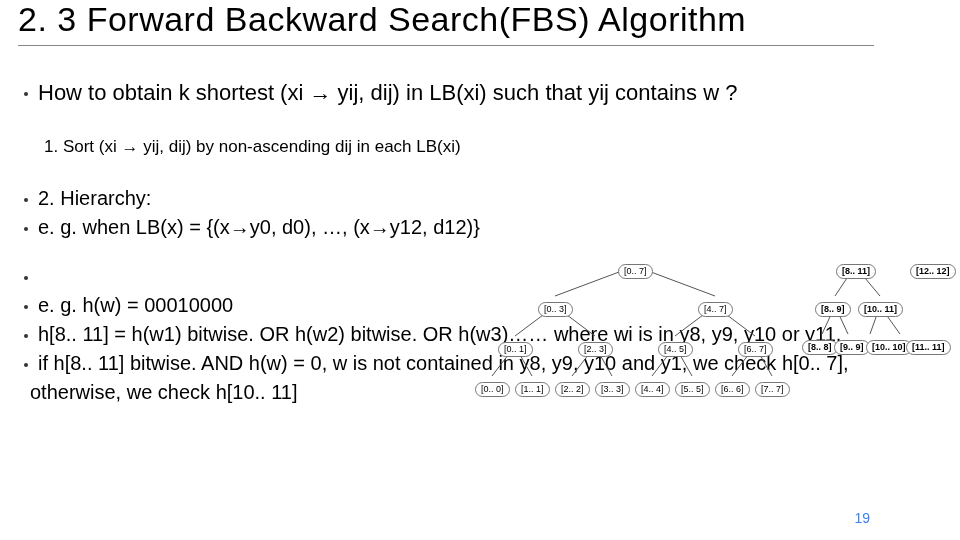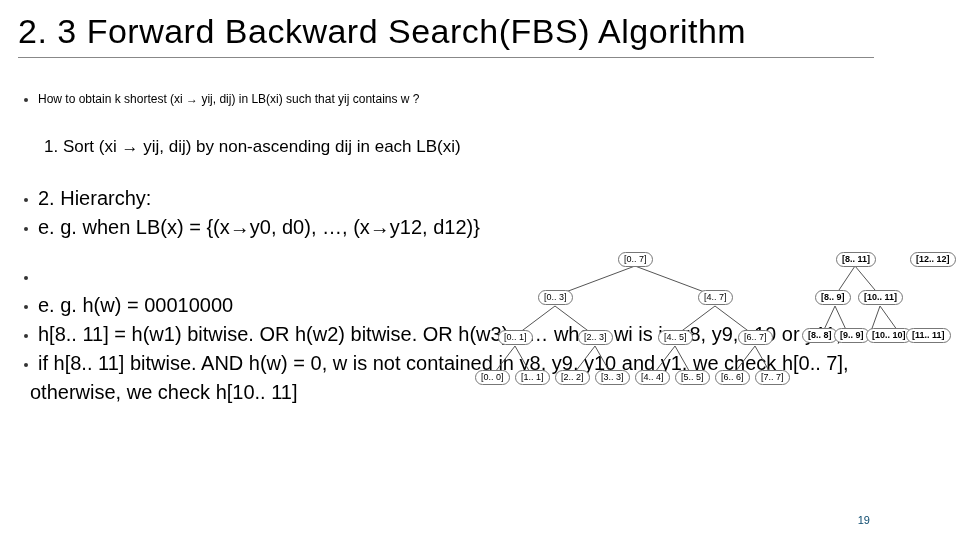"2. 3 Forward Backward Search(FBS)" .slide { padding: 12px 18px 0 18px -> 0 18px 0 18px }
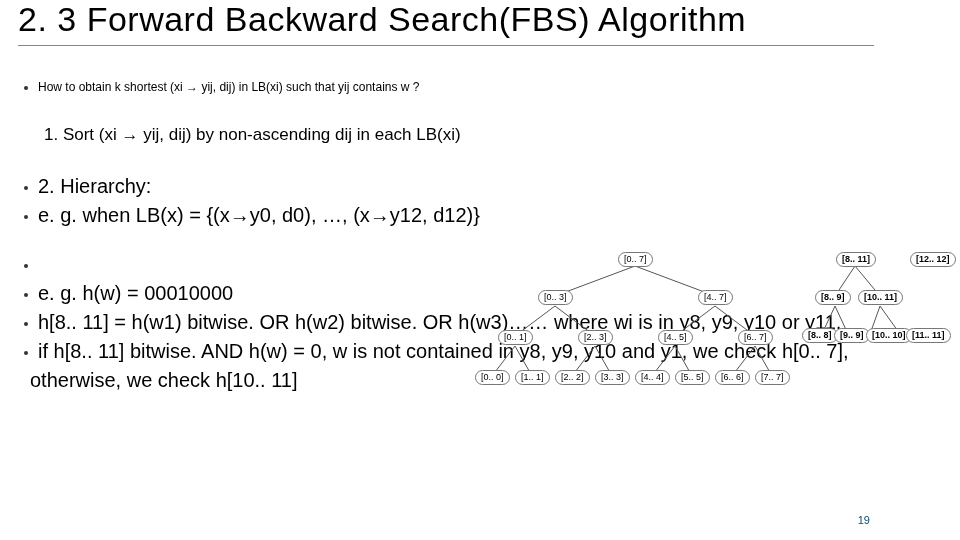"How to obtain k shortest" .lead { font-size: 12px -> 22px }
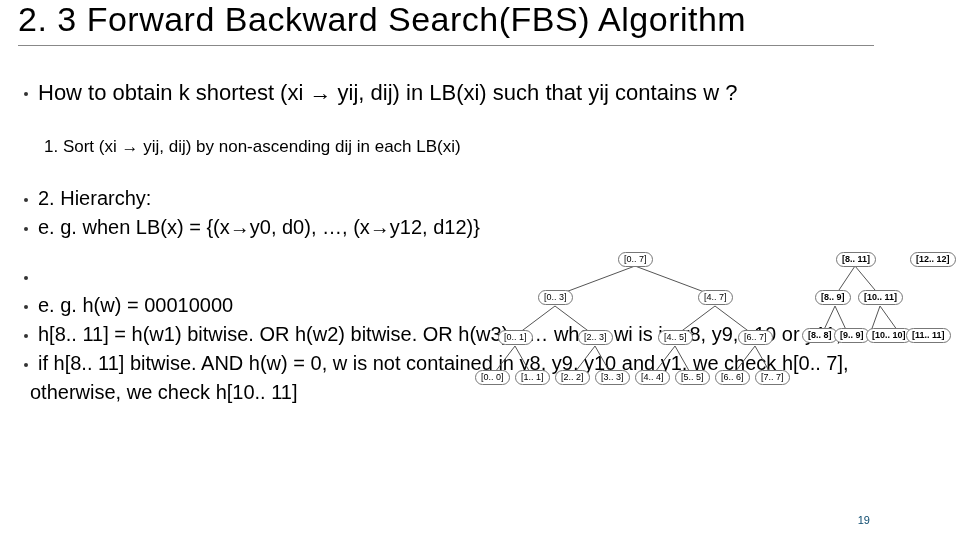"[0.. 7]" .node { margin-top: none -> 12px }
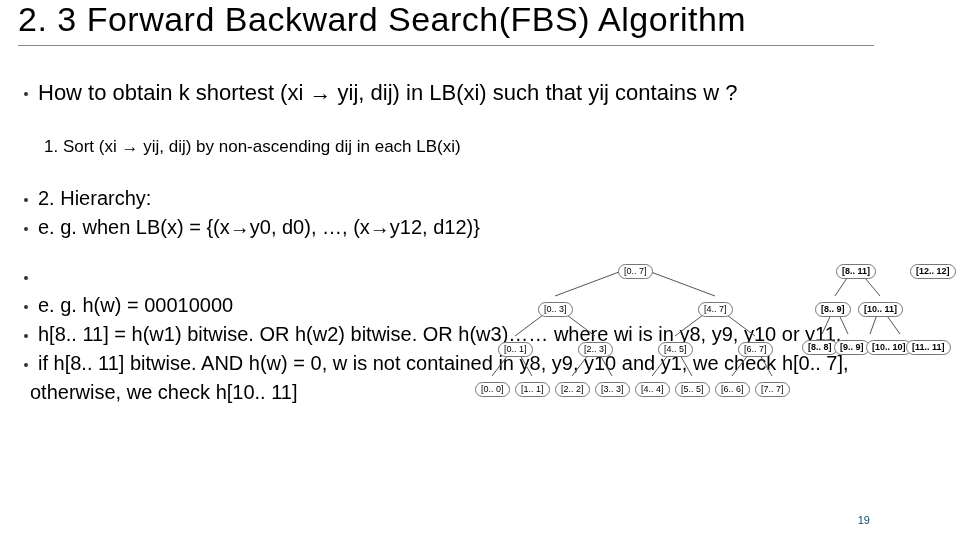"19" .pagenum { color: #0c4a6e -> #3b82f6; font-size: 11px -> 14px }
